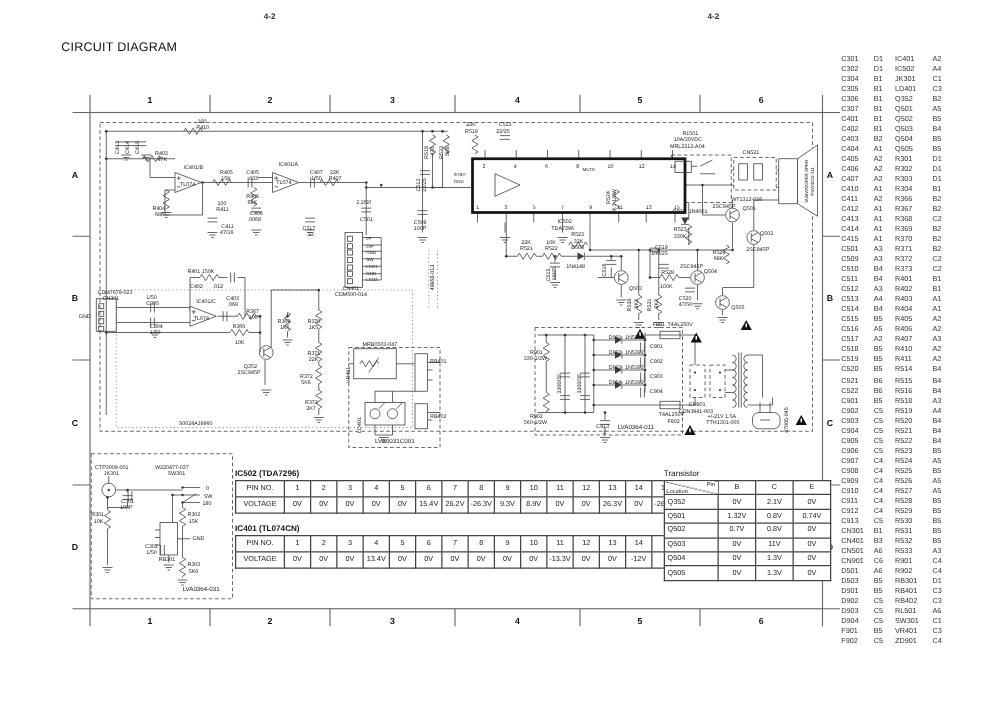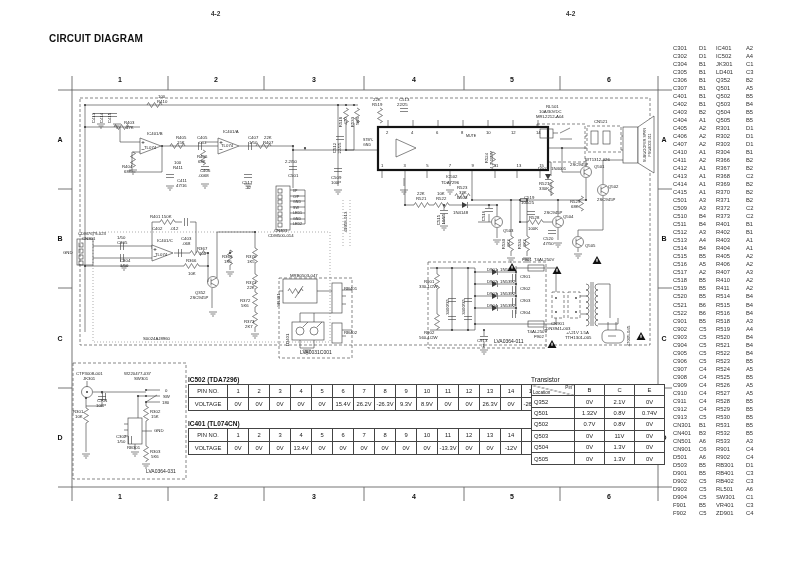"CIRCUIT DIAGRAM" .title { font-weight: bold -> normal }
